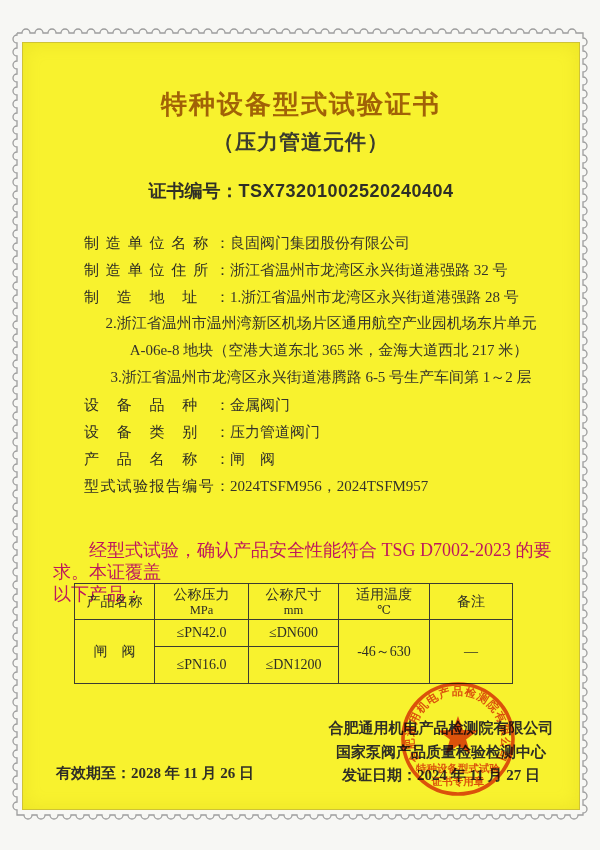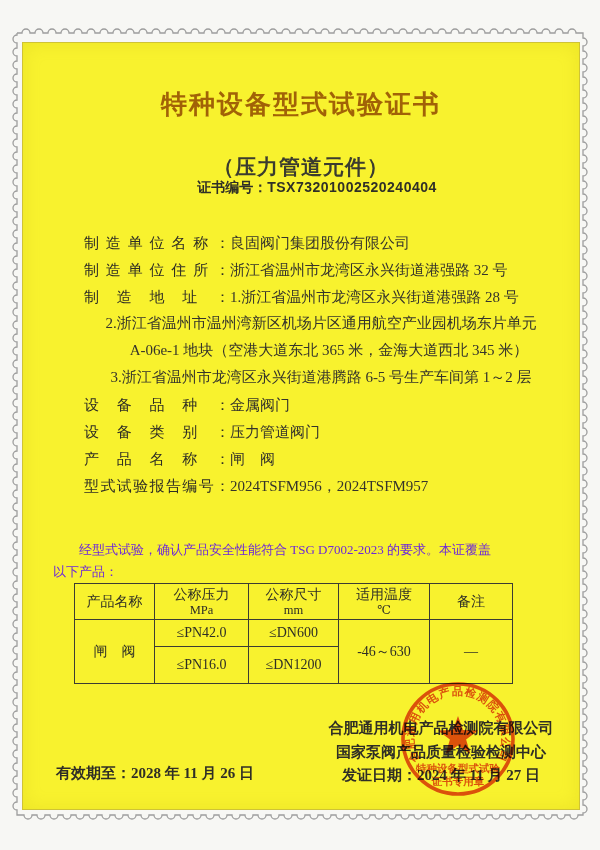"（压力管道元件）" .subtitle { margin-top: 25px -> none }
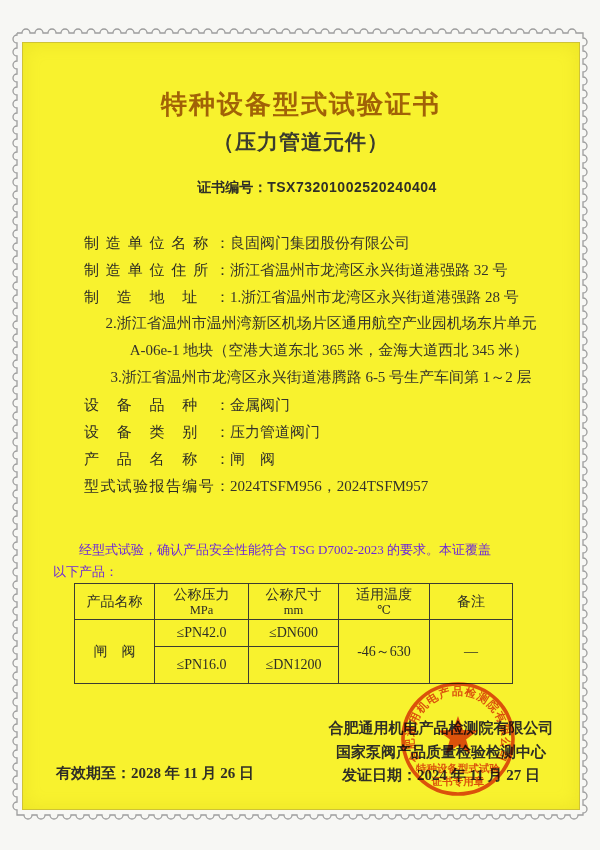"证书编号：TSX73201002520240404" .certno { font-size: 14px -> 18px; margin-left: 16px -> none }
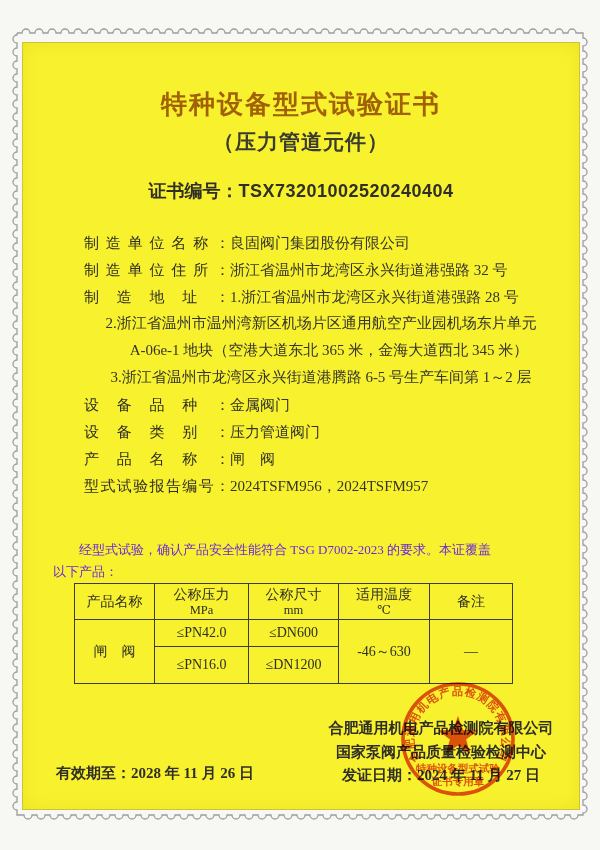"A-06e-1 地块（空港大道东北 365 米，金海大道西北 345" div.frow { text: A-06e-1 地块（空港大道东北 365 米，金海大道西北 345 -> A-06e-8 地块（空港大道东北 365 米，金海大道西北 217 }
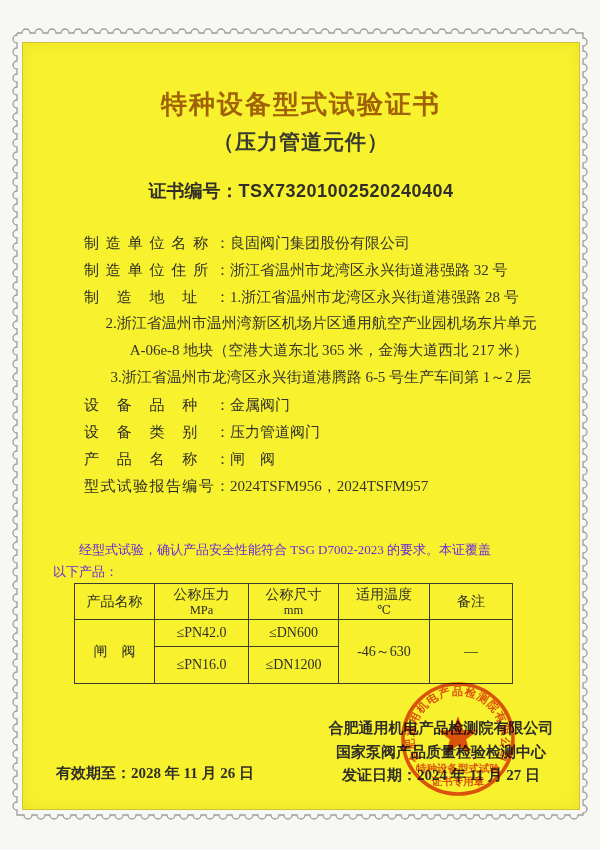"经型式试验，确认产品安全性能符合 TSG D7002-2023 的要求。本证覆盖" .statement { color: #6d28d9 -> #be185d; font-size: 13px -> 18px }
